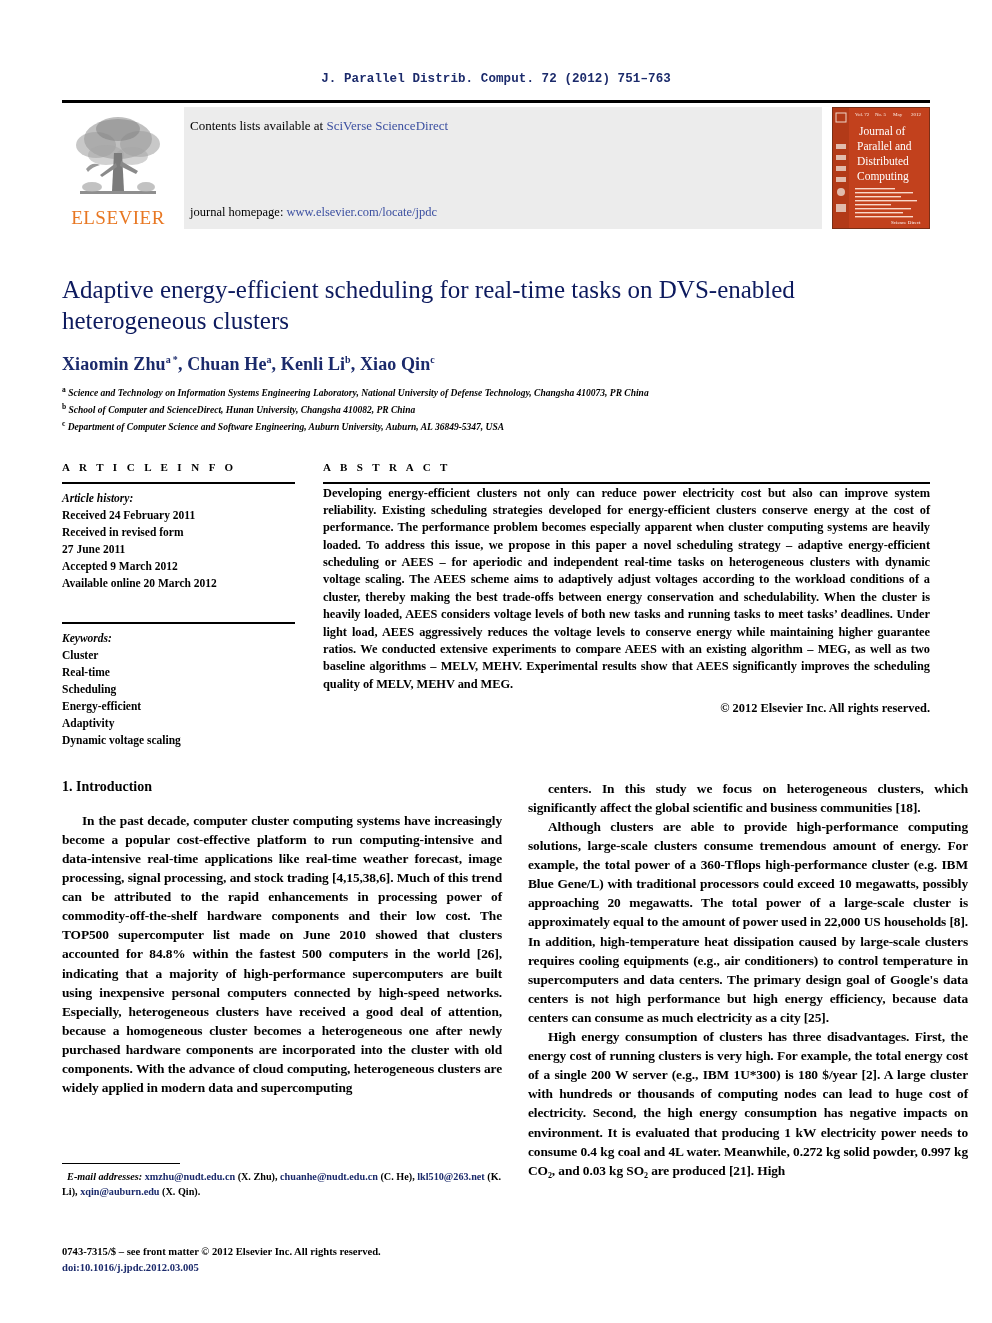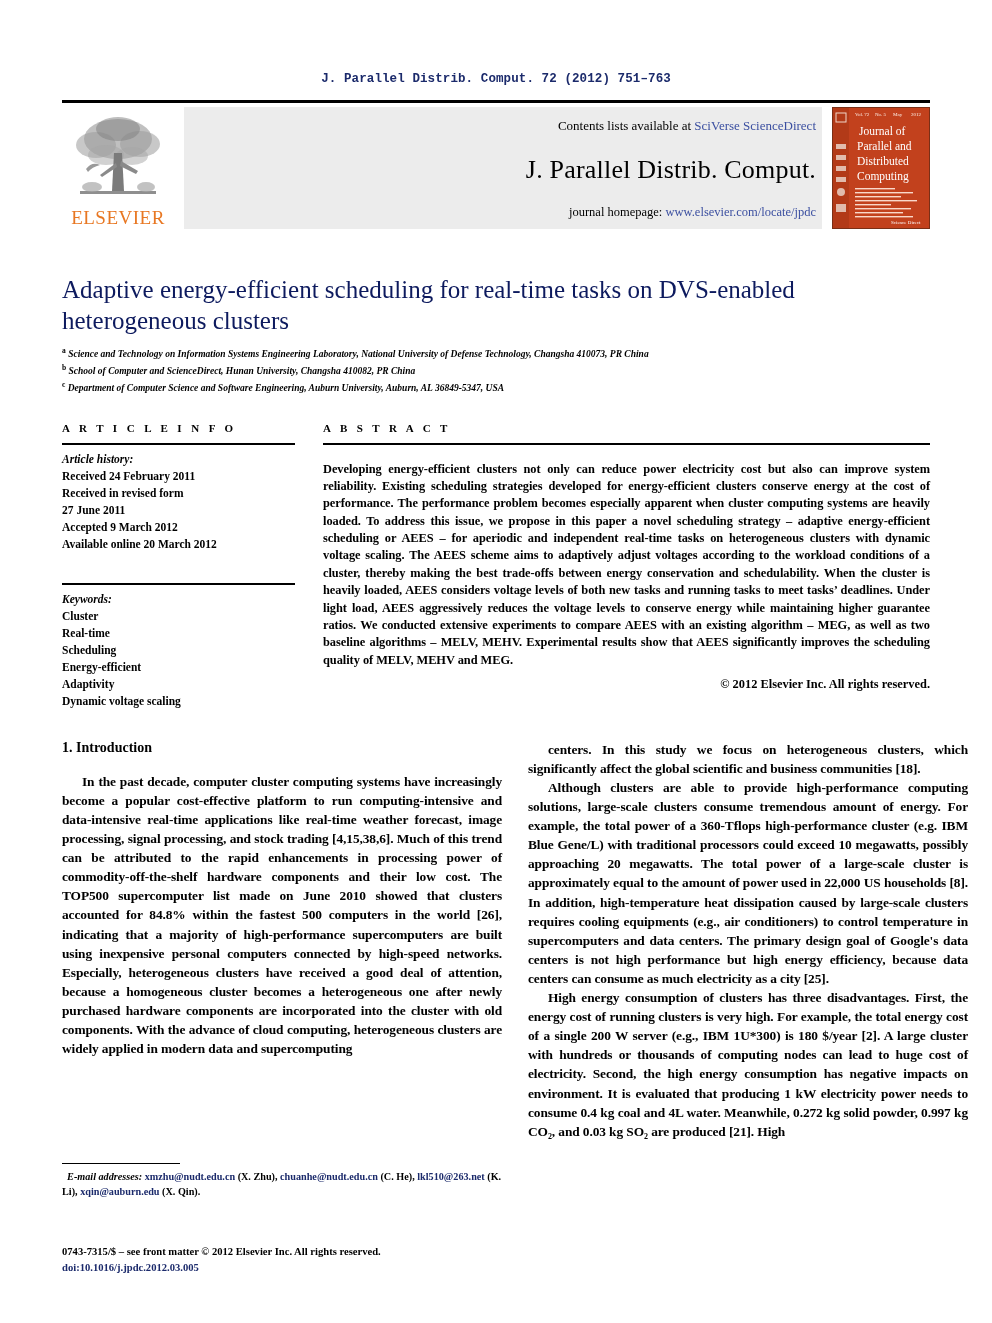"Contents lists available at SciVerse" .journal-banner { align-items: flex-end -> flex-start }
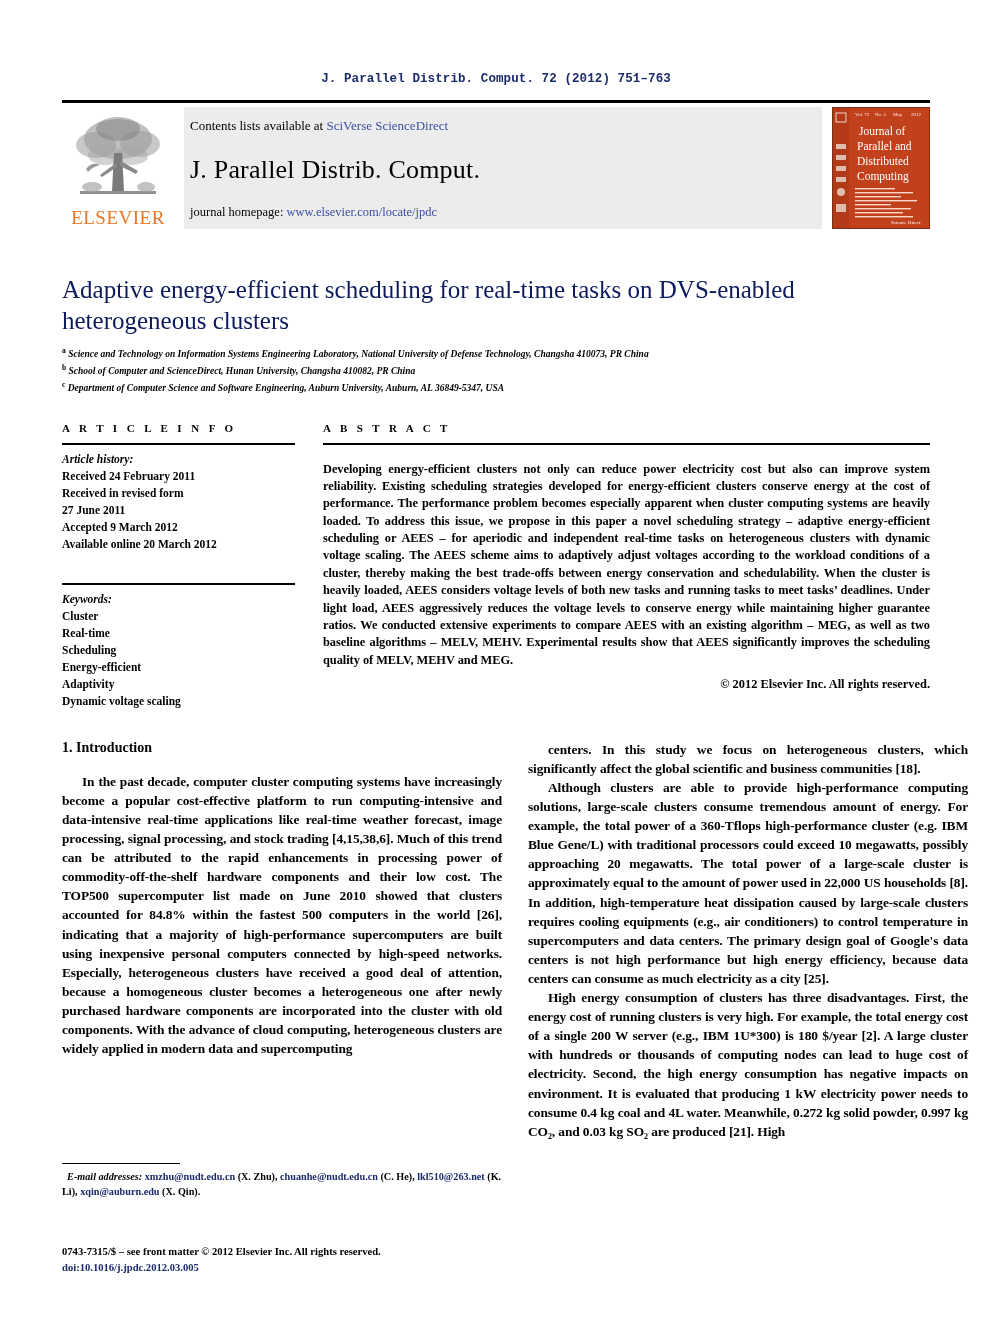"J. Parallel Distrib. Comput." div.journal-title { html: <div>J. Parallel Distrib. Comput.</div> -> none }
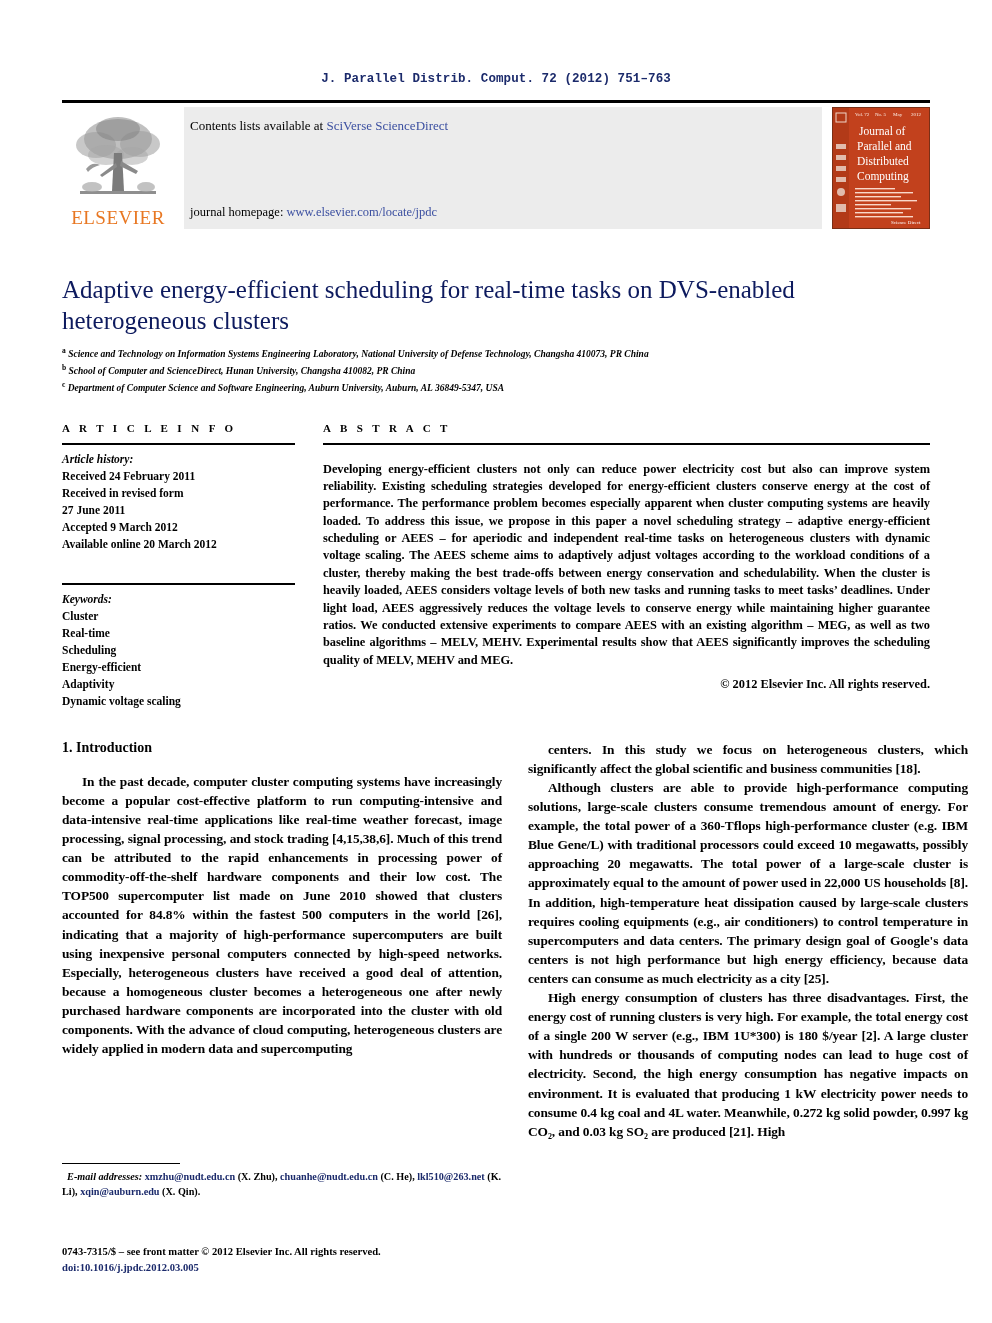"Xiaomin Zhua *, Chuan Hea," div.authors { html: none -> <div> <span>Xiaomin Zhu</span><sup>a *</sup>, <span>Chuan He</span><sup>a</sup>, <span>Kenli Li</span><sup>b</sup>, <span>Xiao Qin</span><sup>c</sup> </div> }
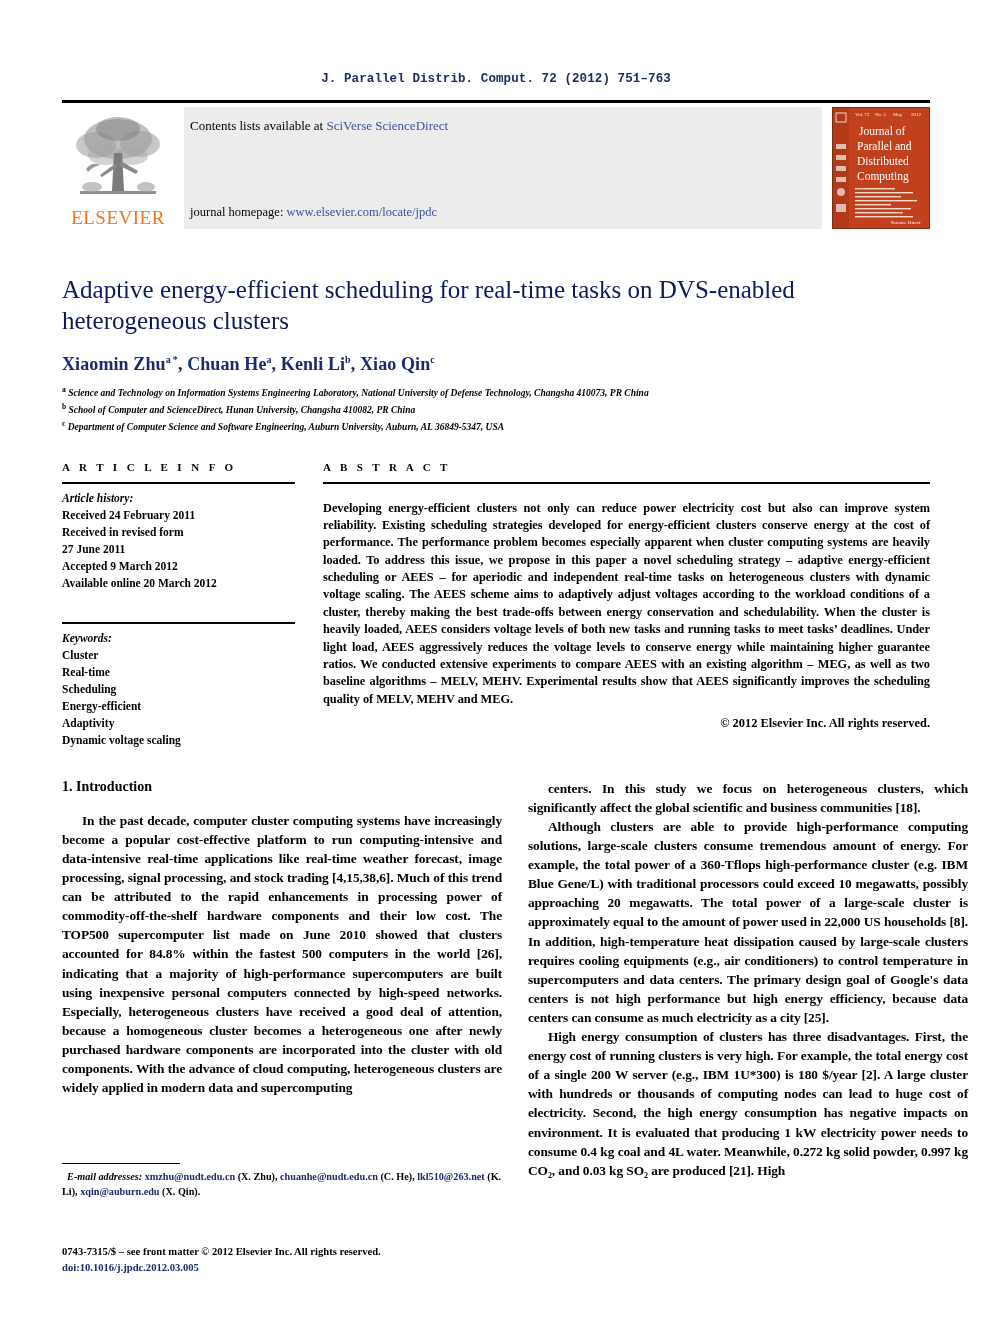"Developing energy-efficient clusters not" .abs-body { padding-top: 16px -> 1px }
